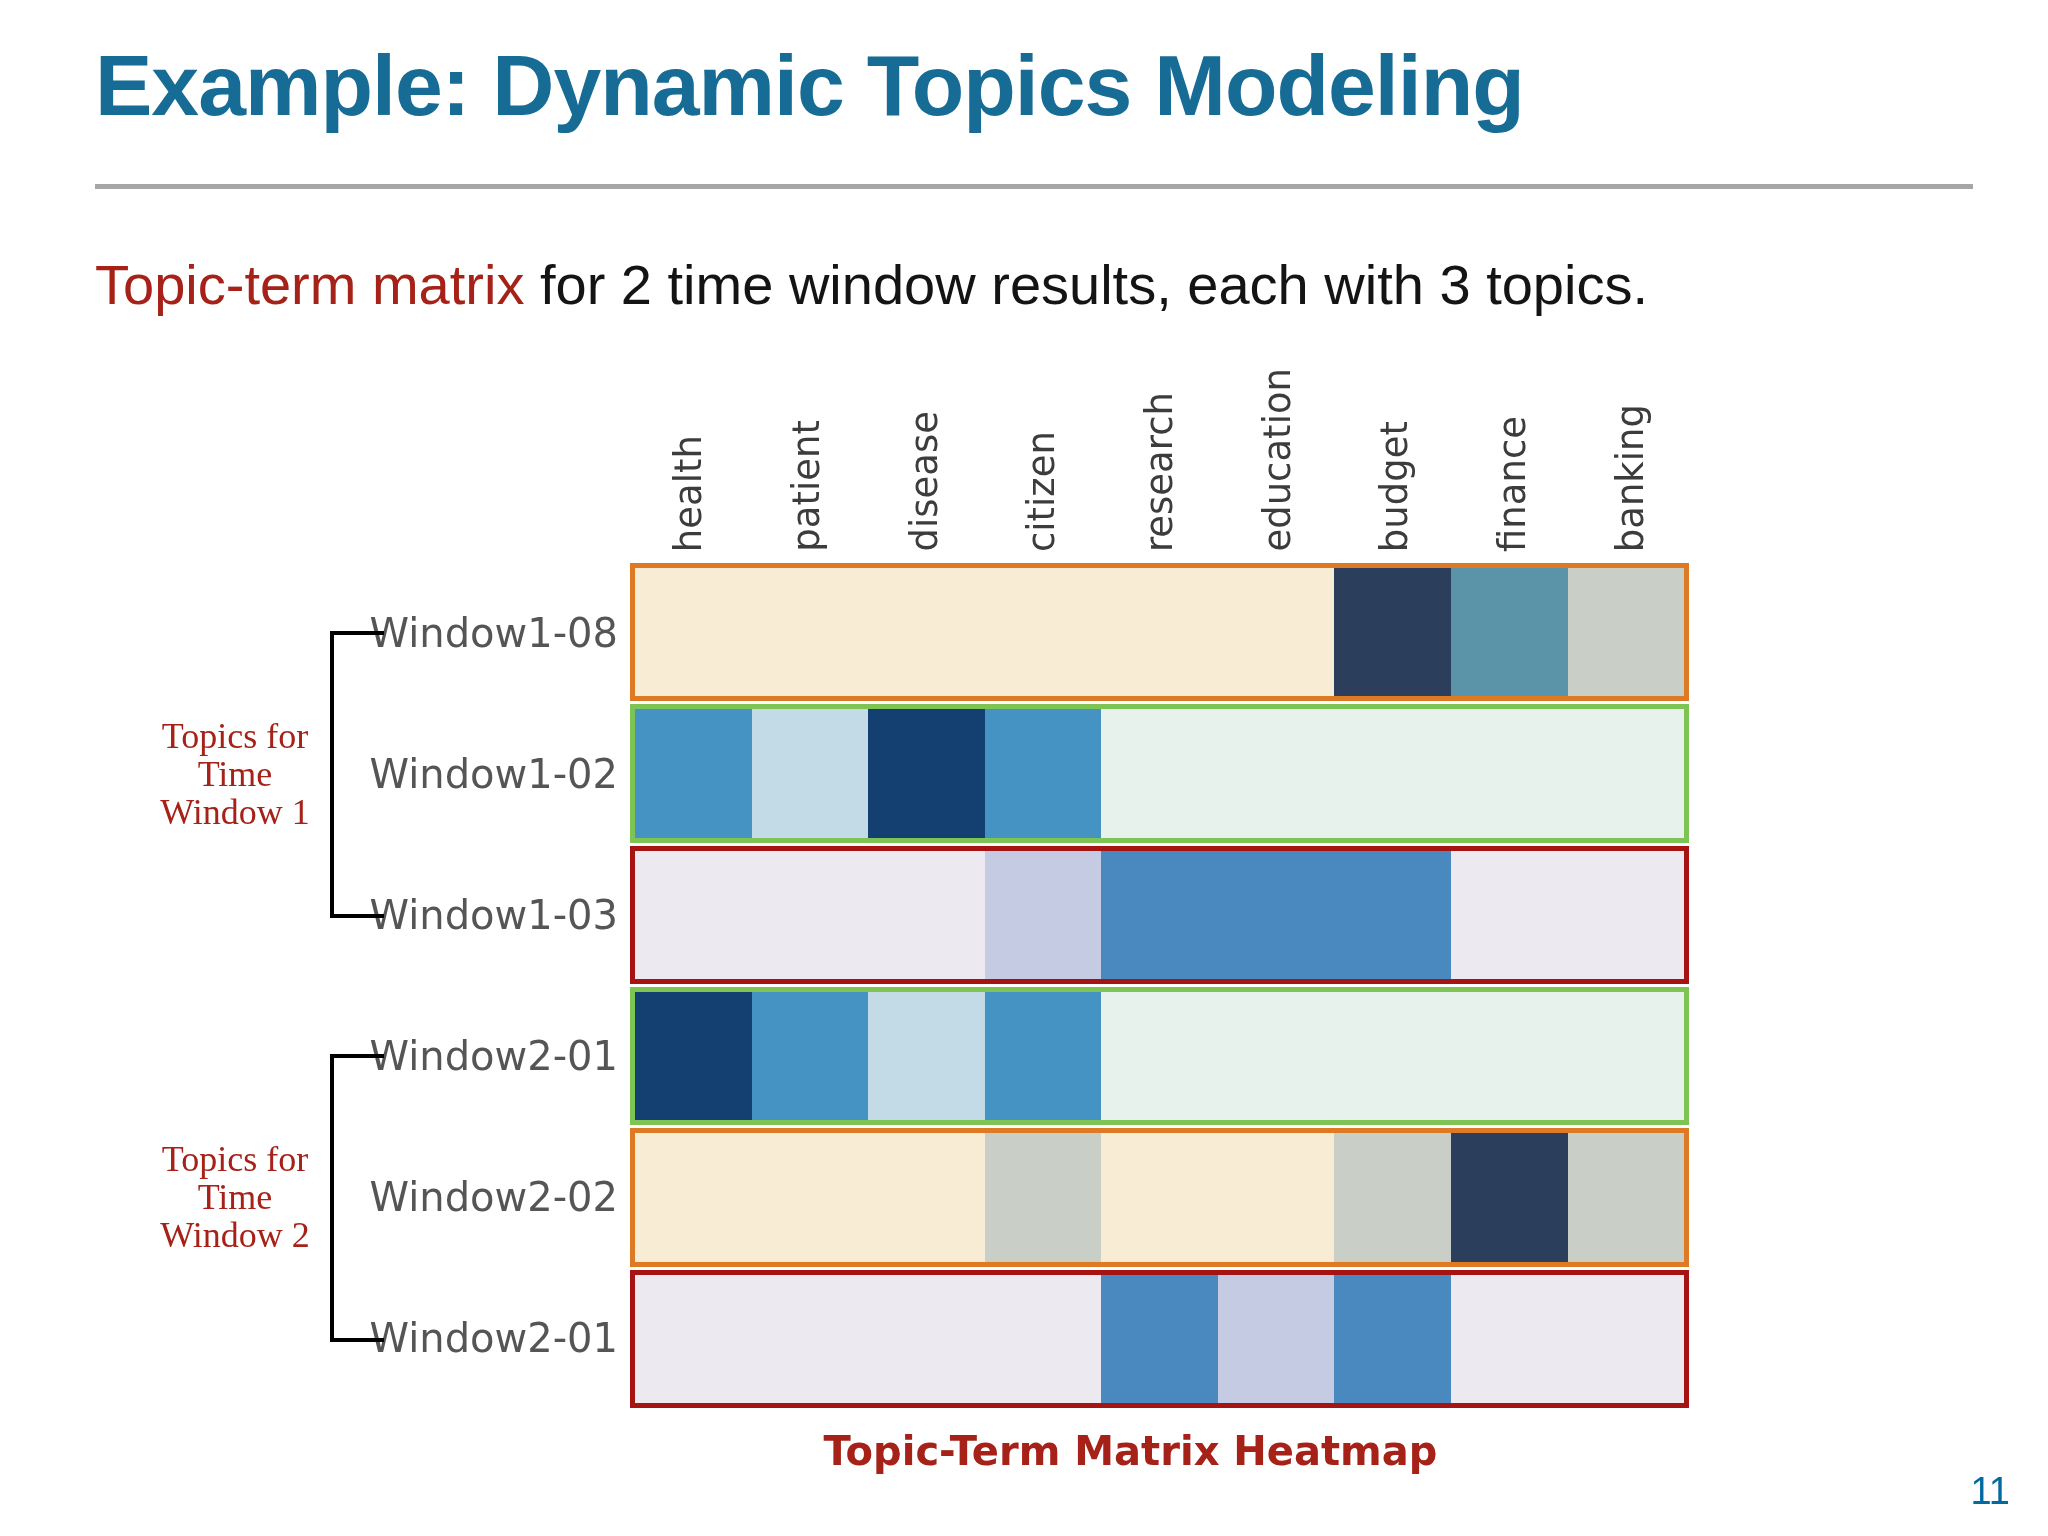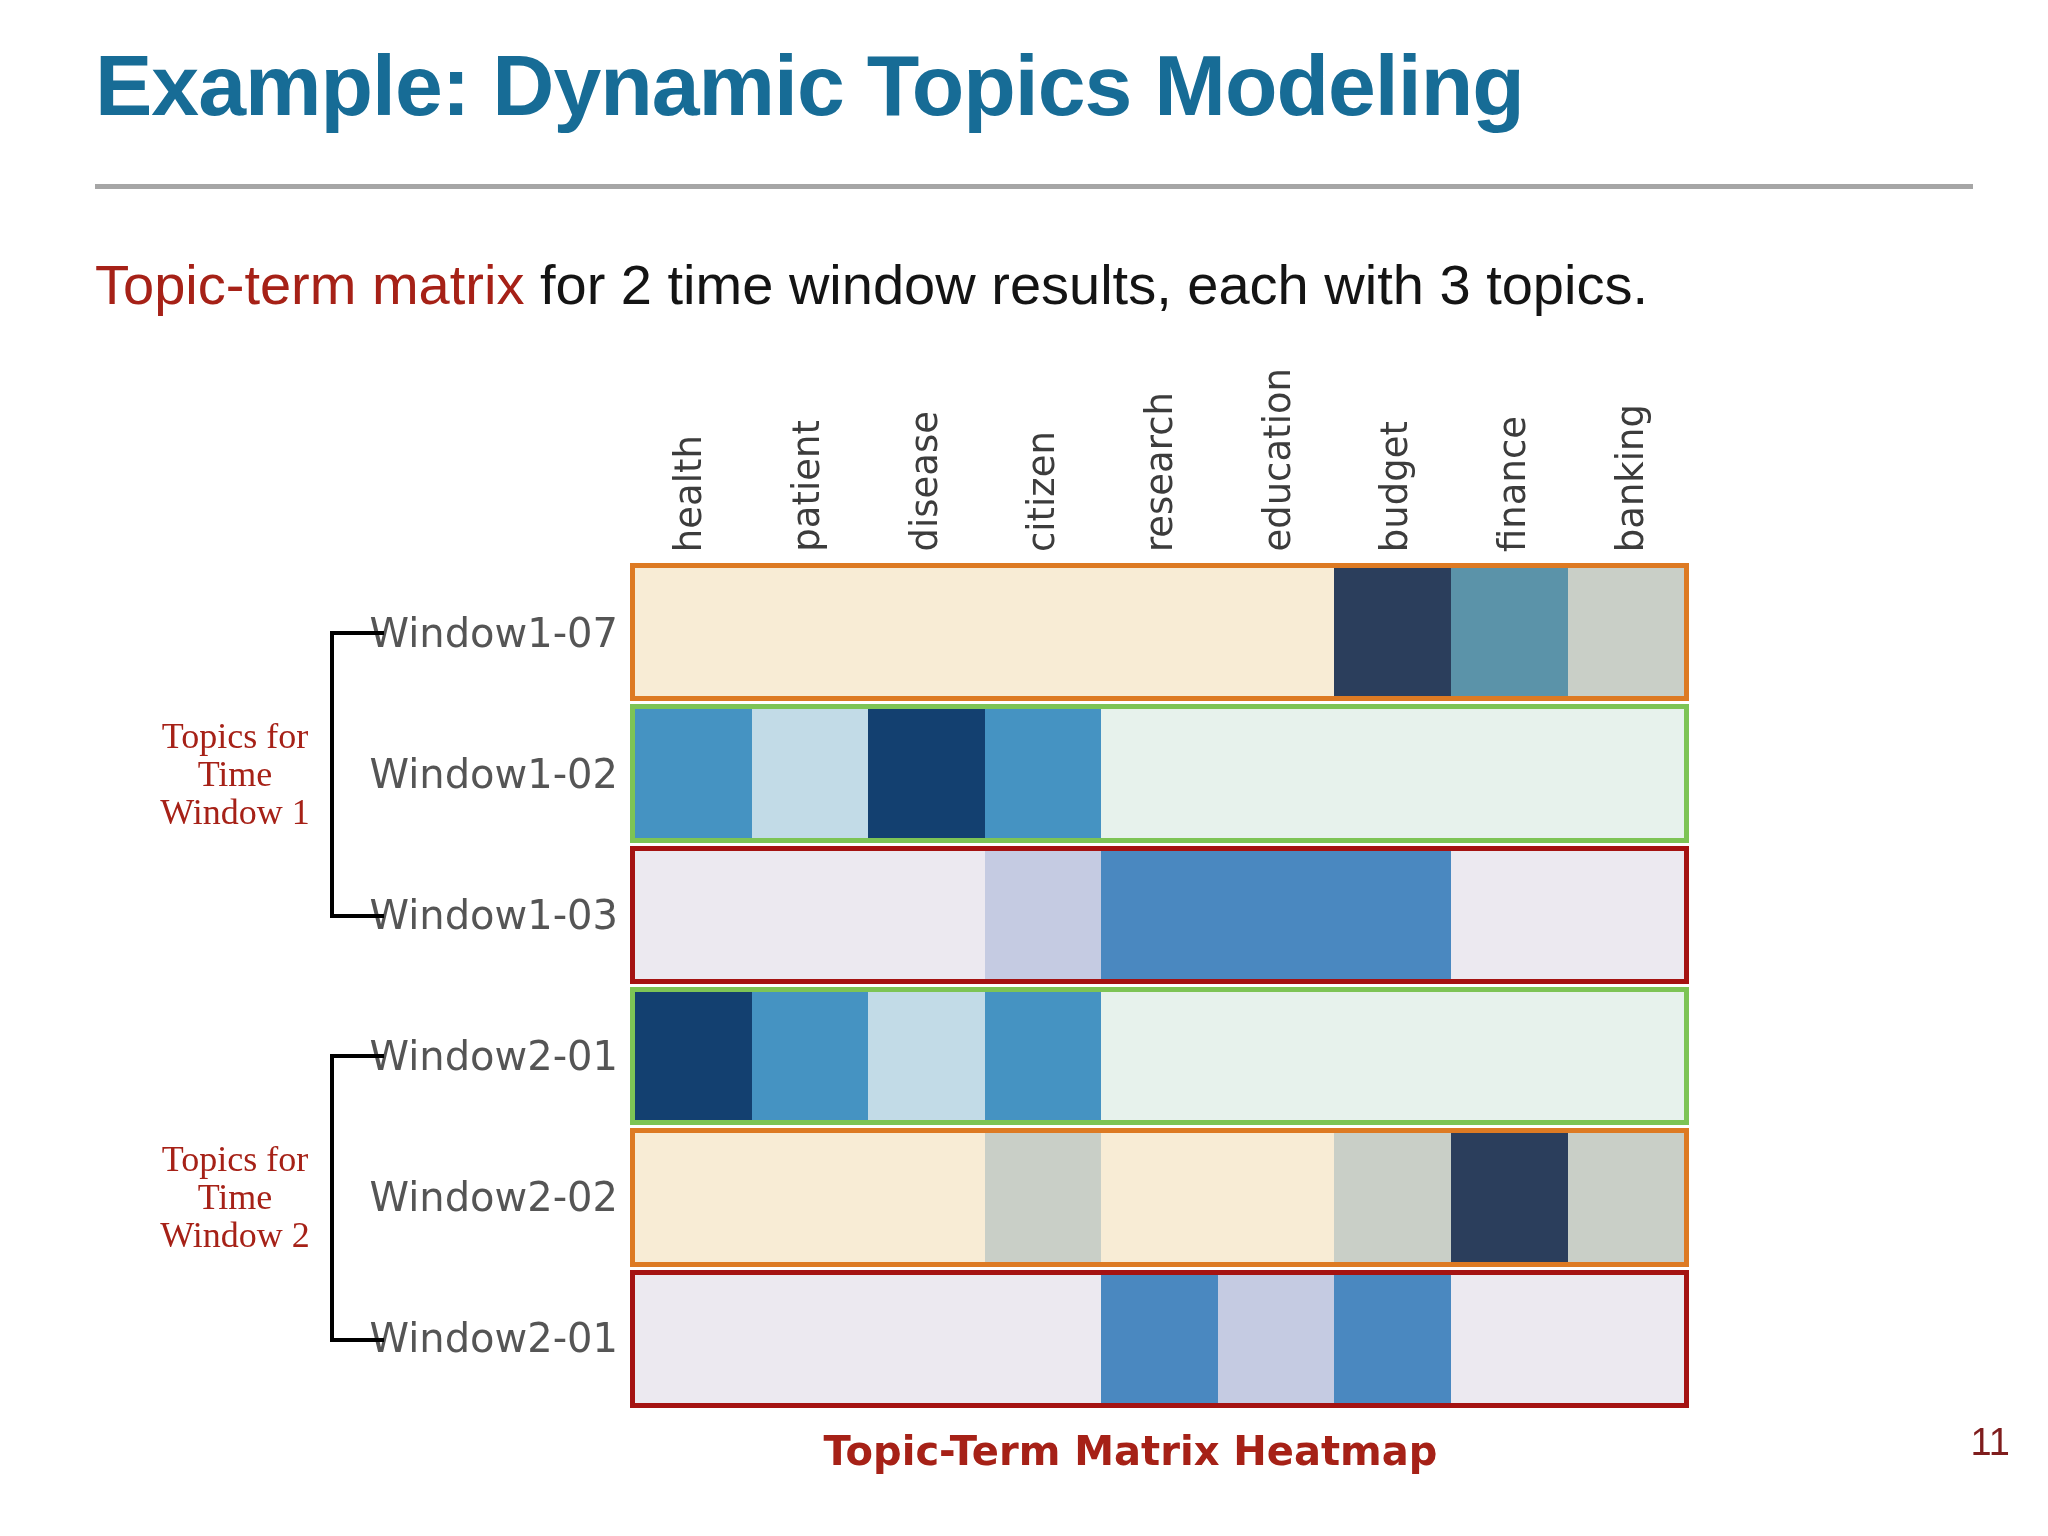"Window1-07" div.row-label { text: Window1-07 -> Window1-08 }
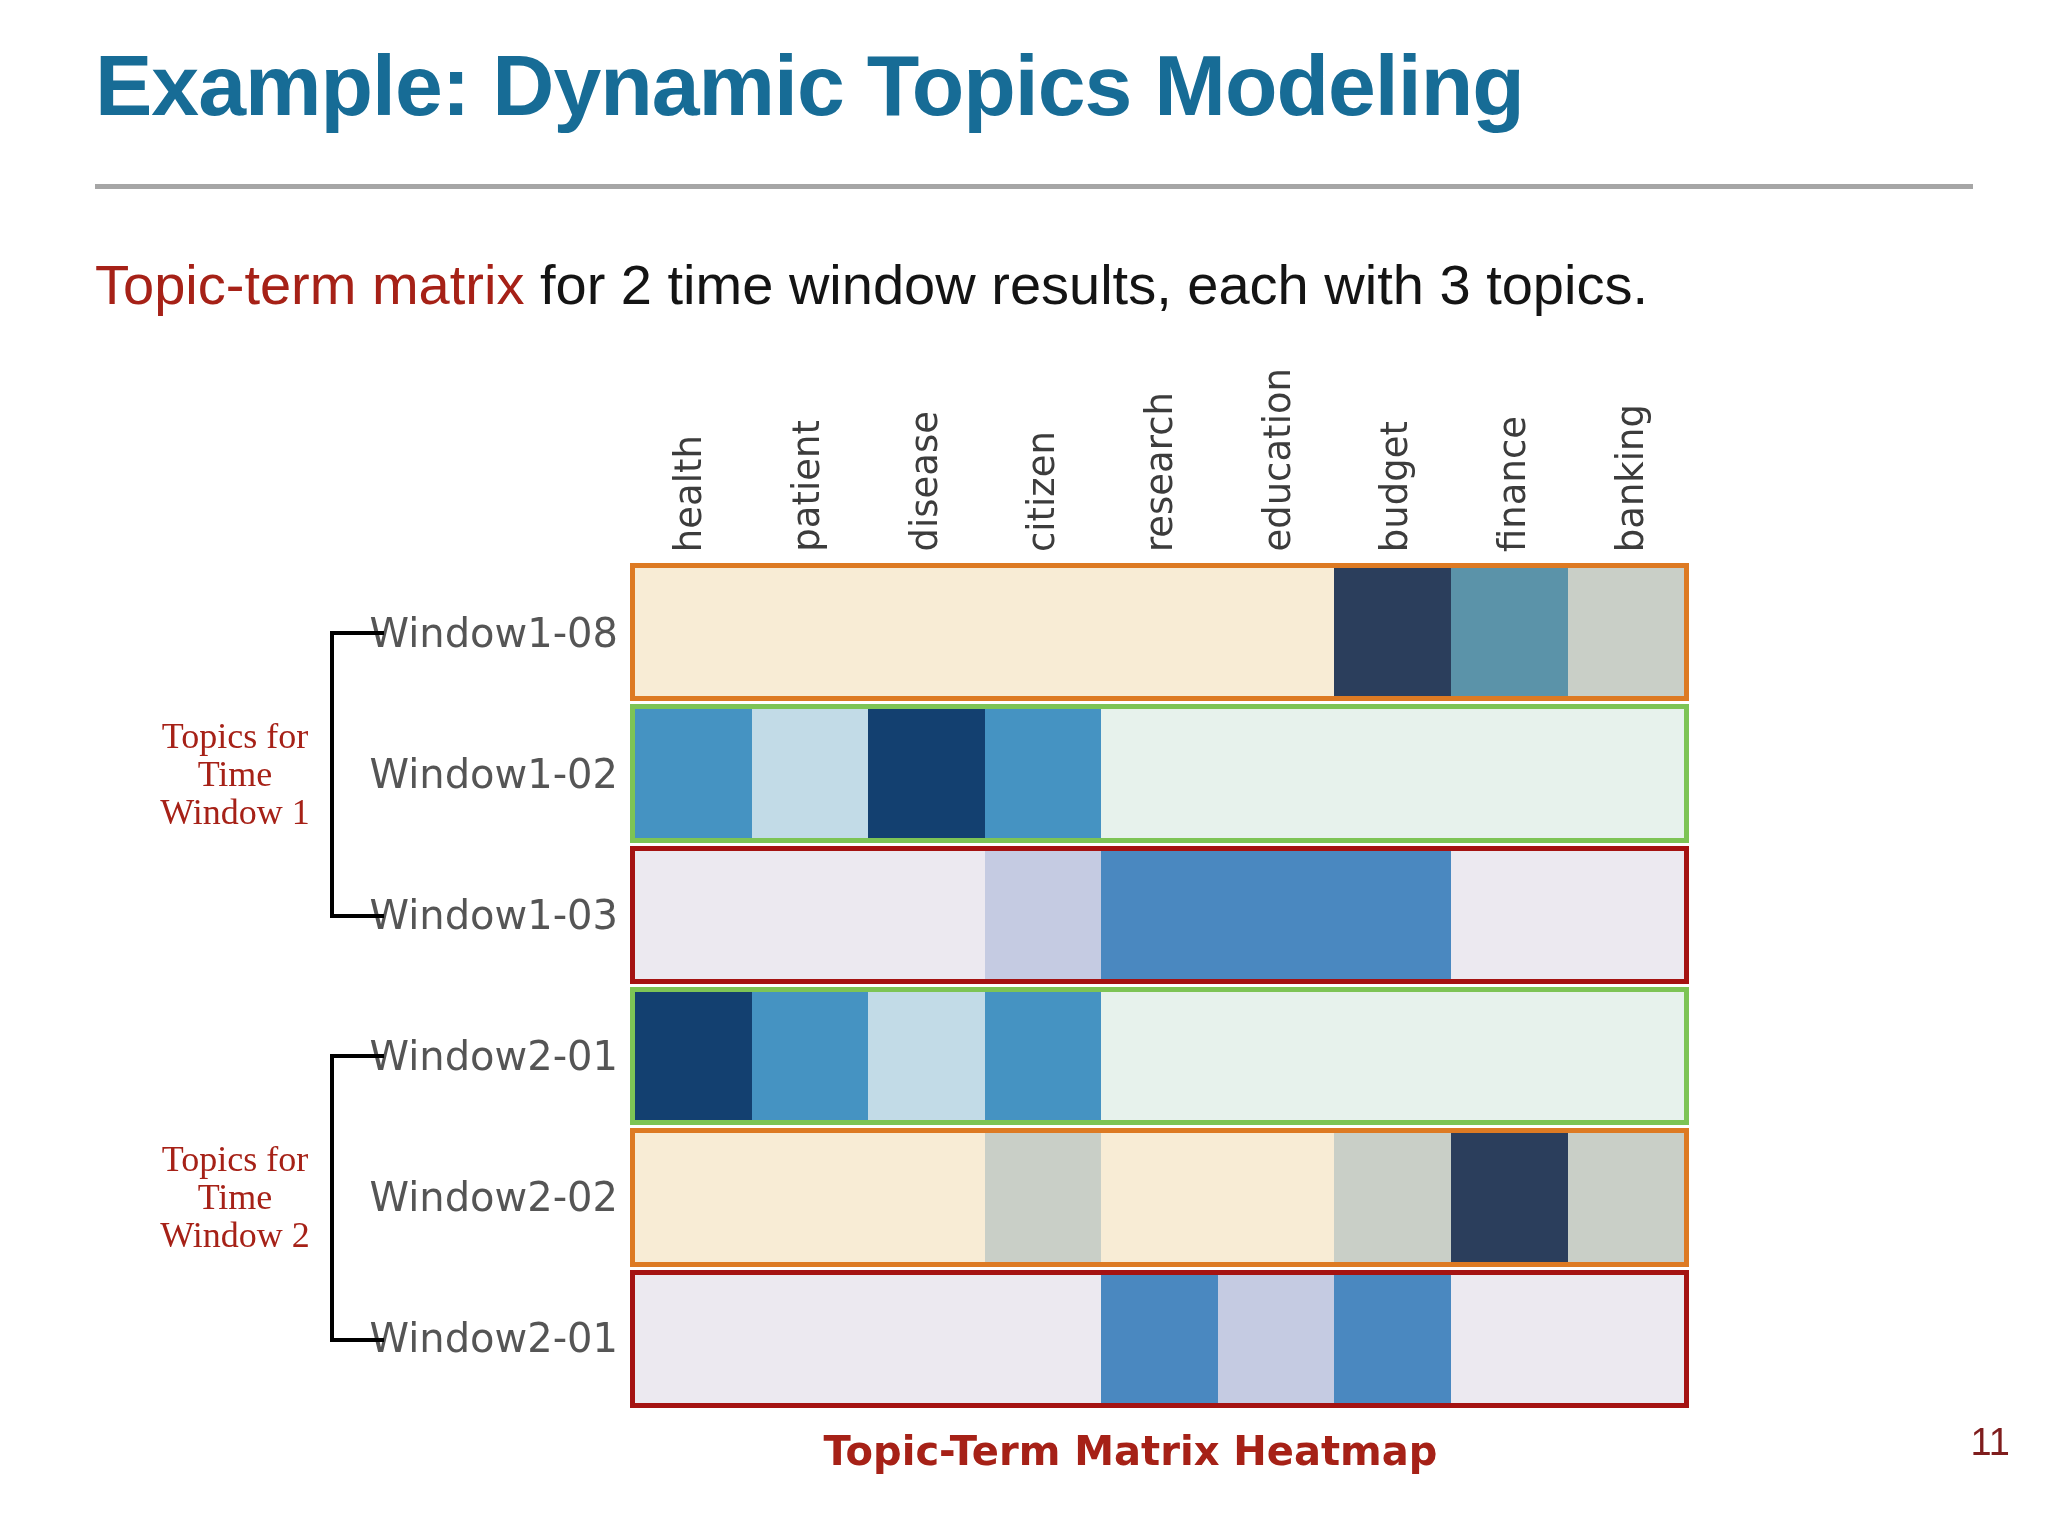"11" .pagenum { color: #7f1d1d -> #0369a1; top: 1421px -> 1470px }
